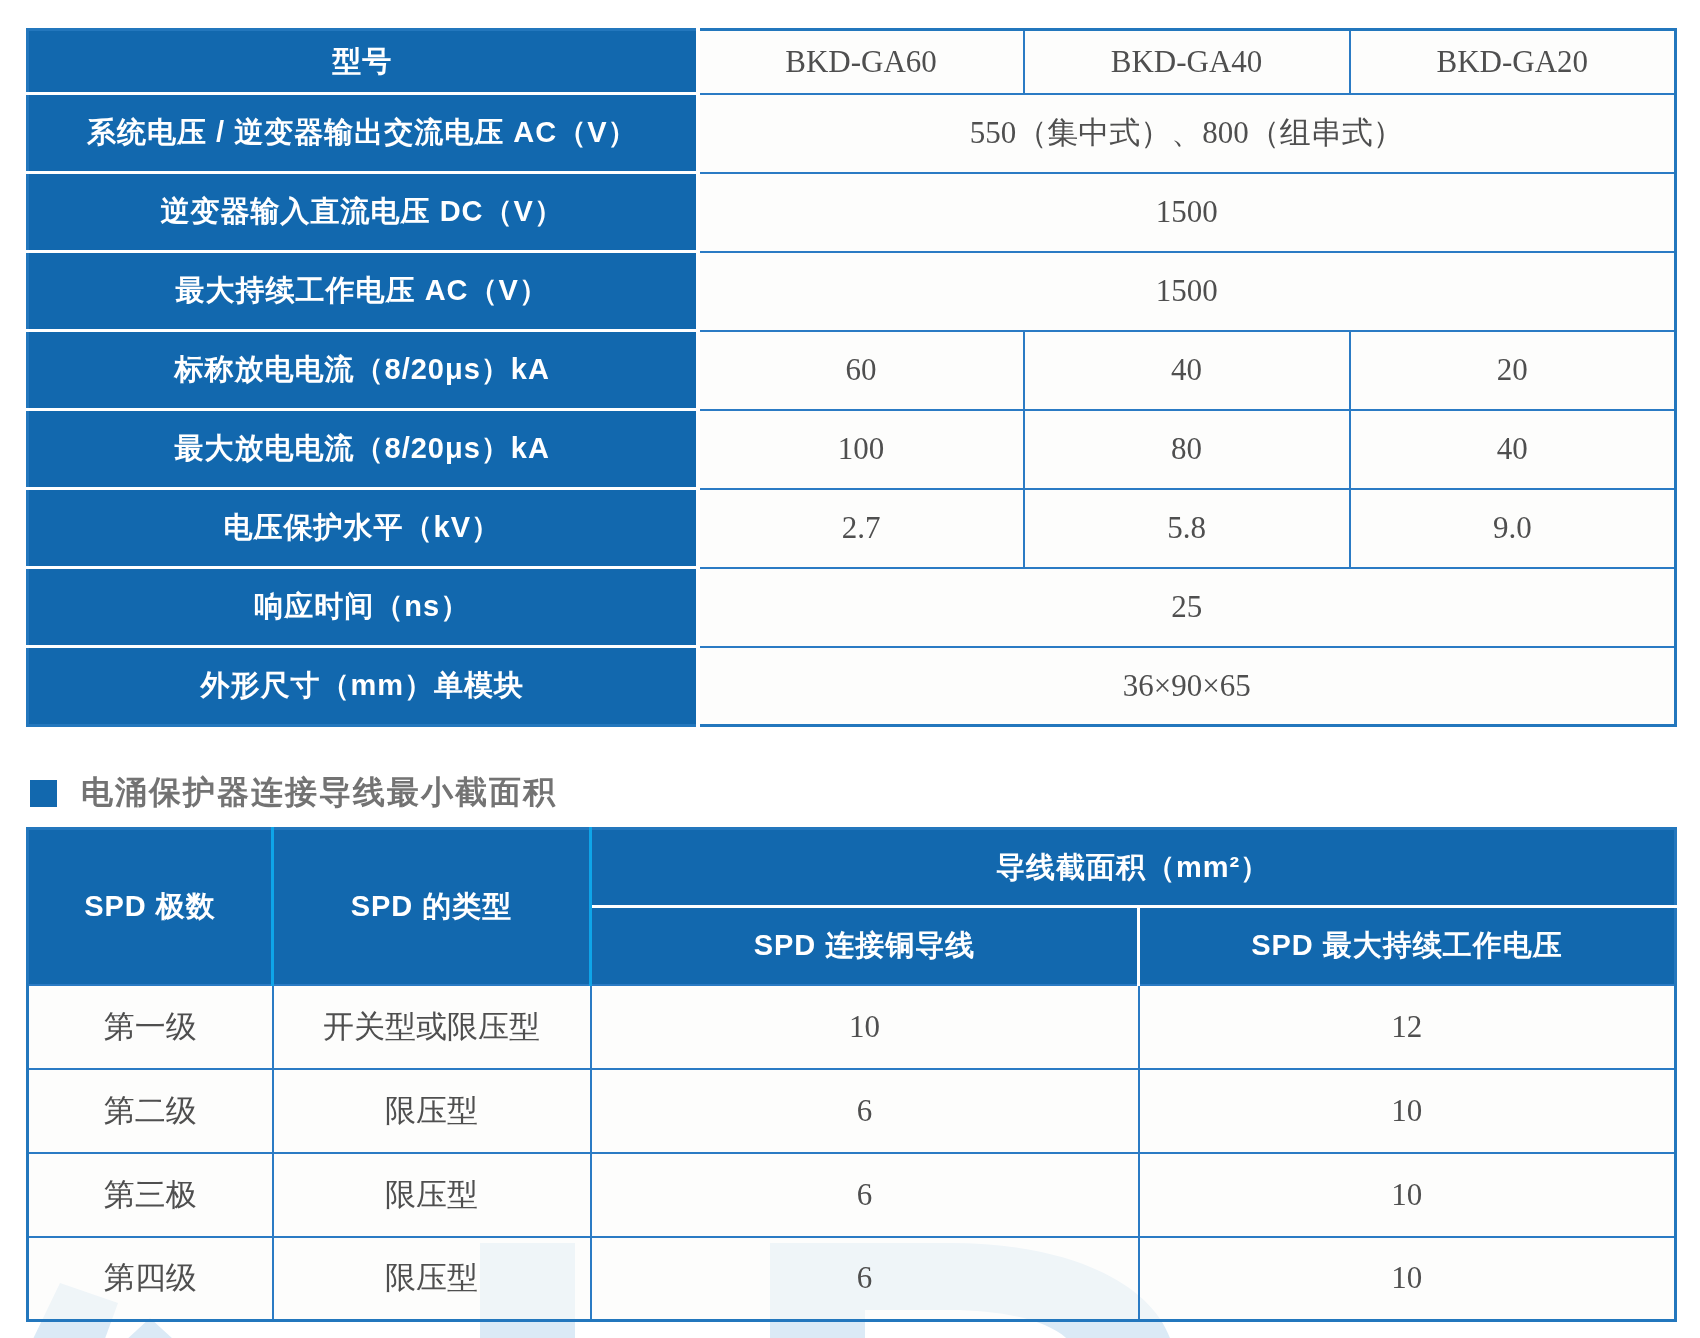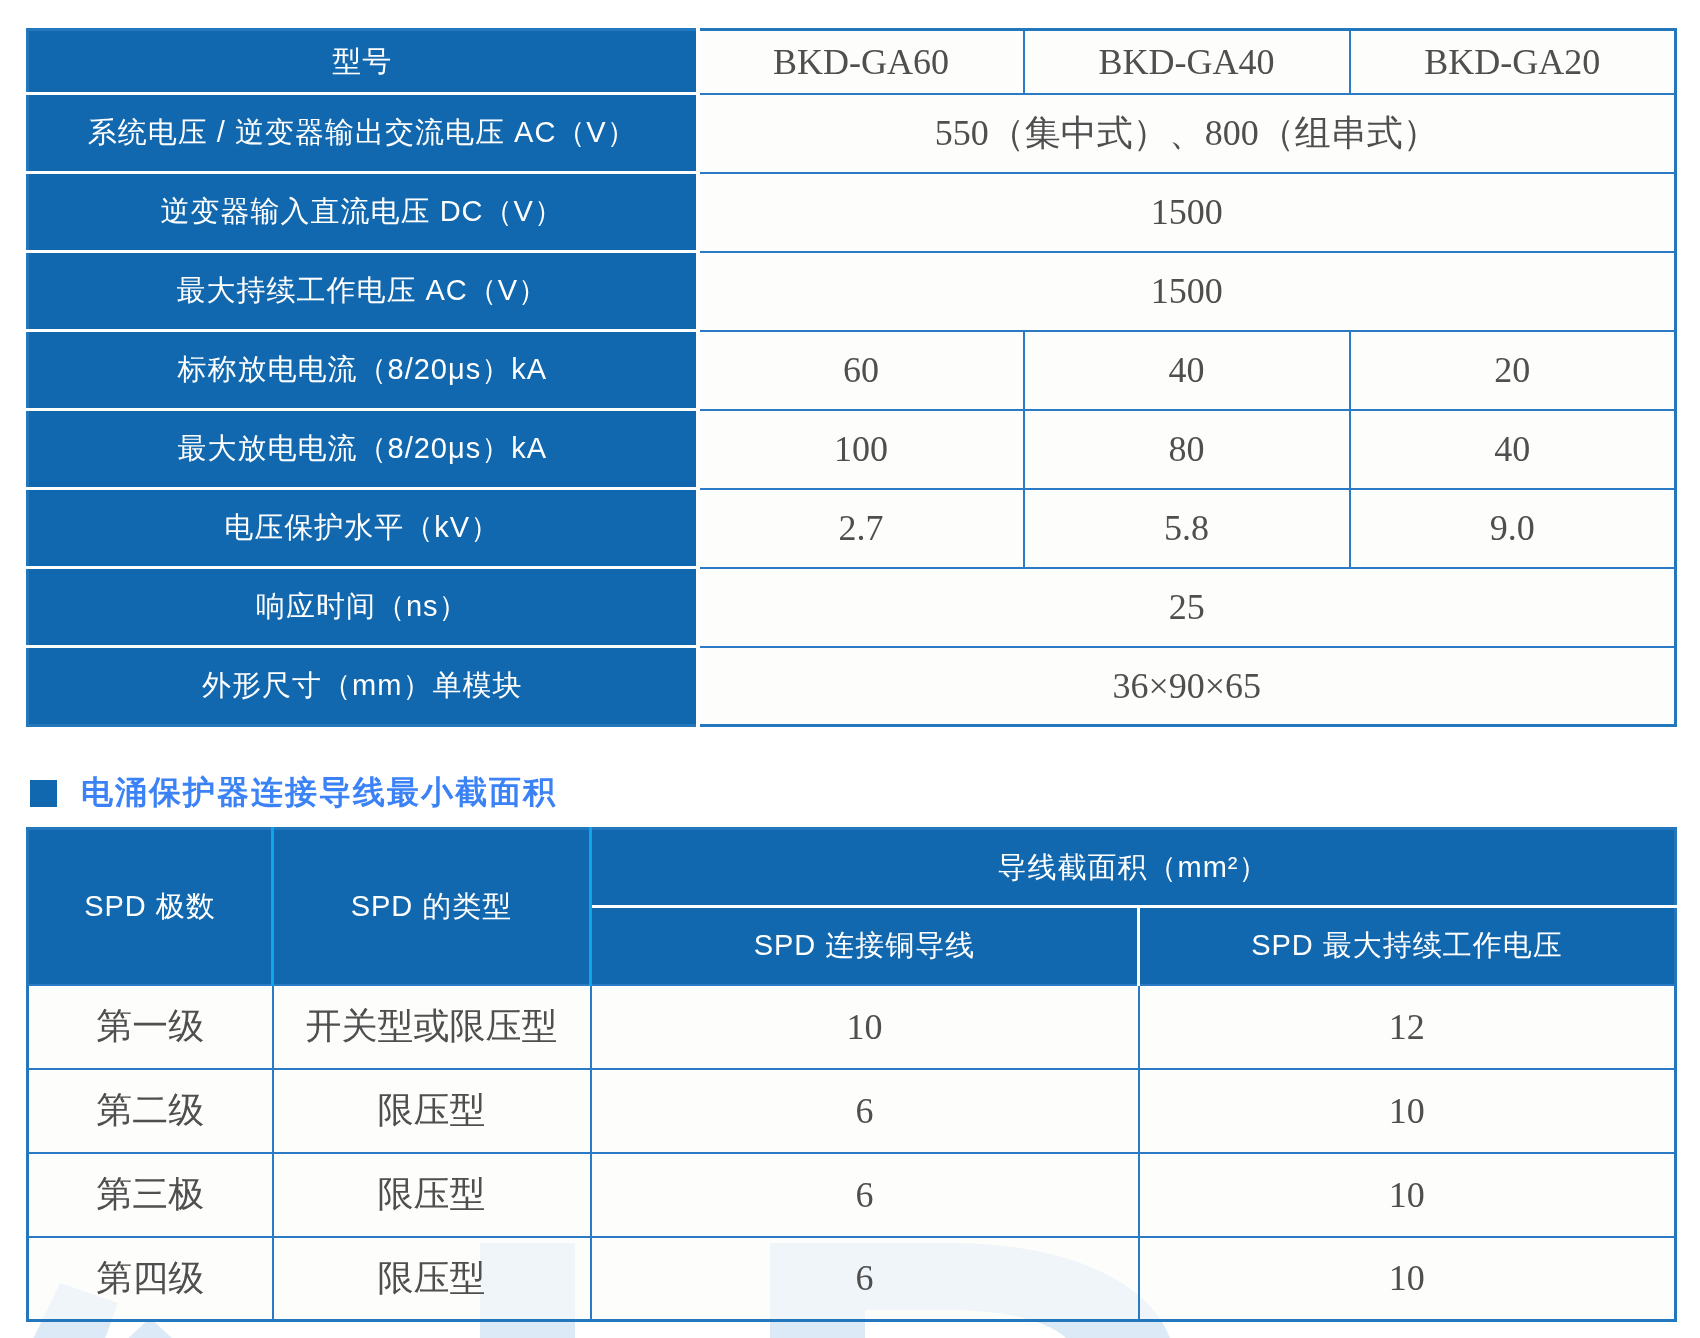"型号" th { font-weight: normal -> bold }
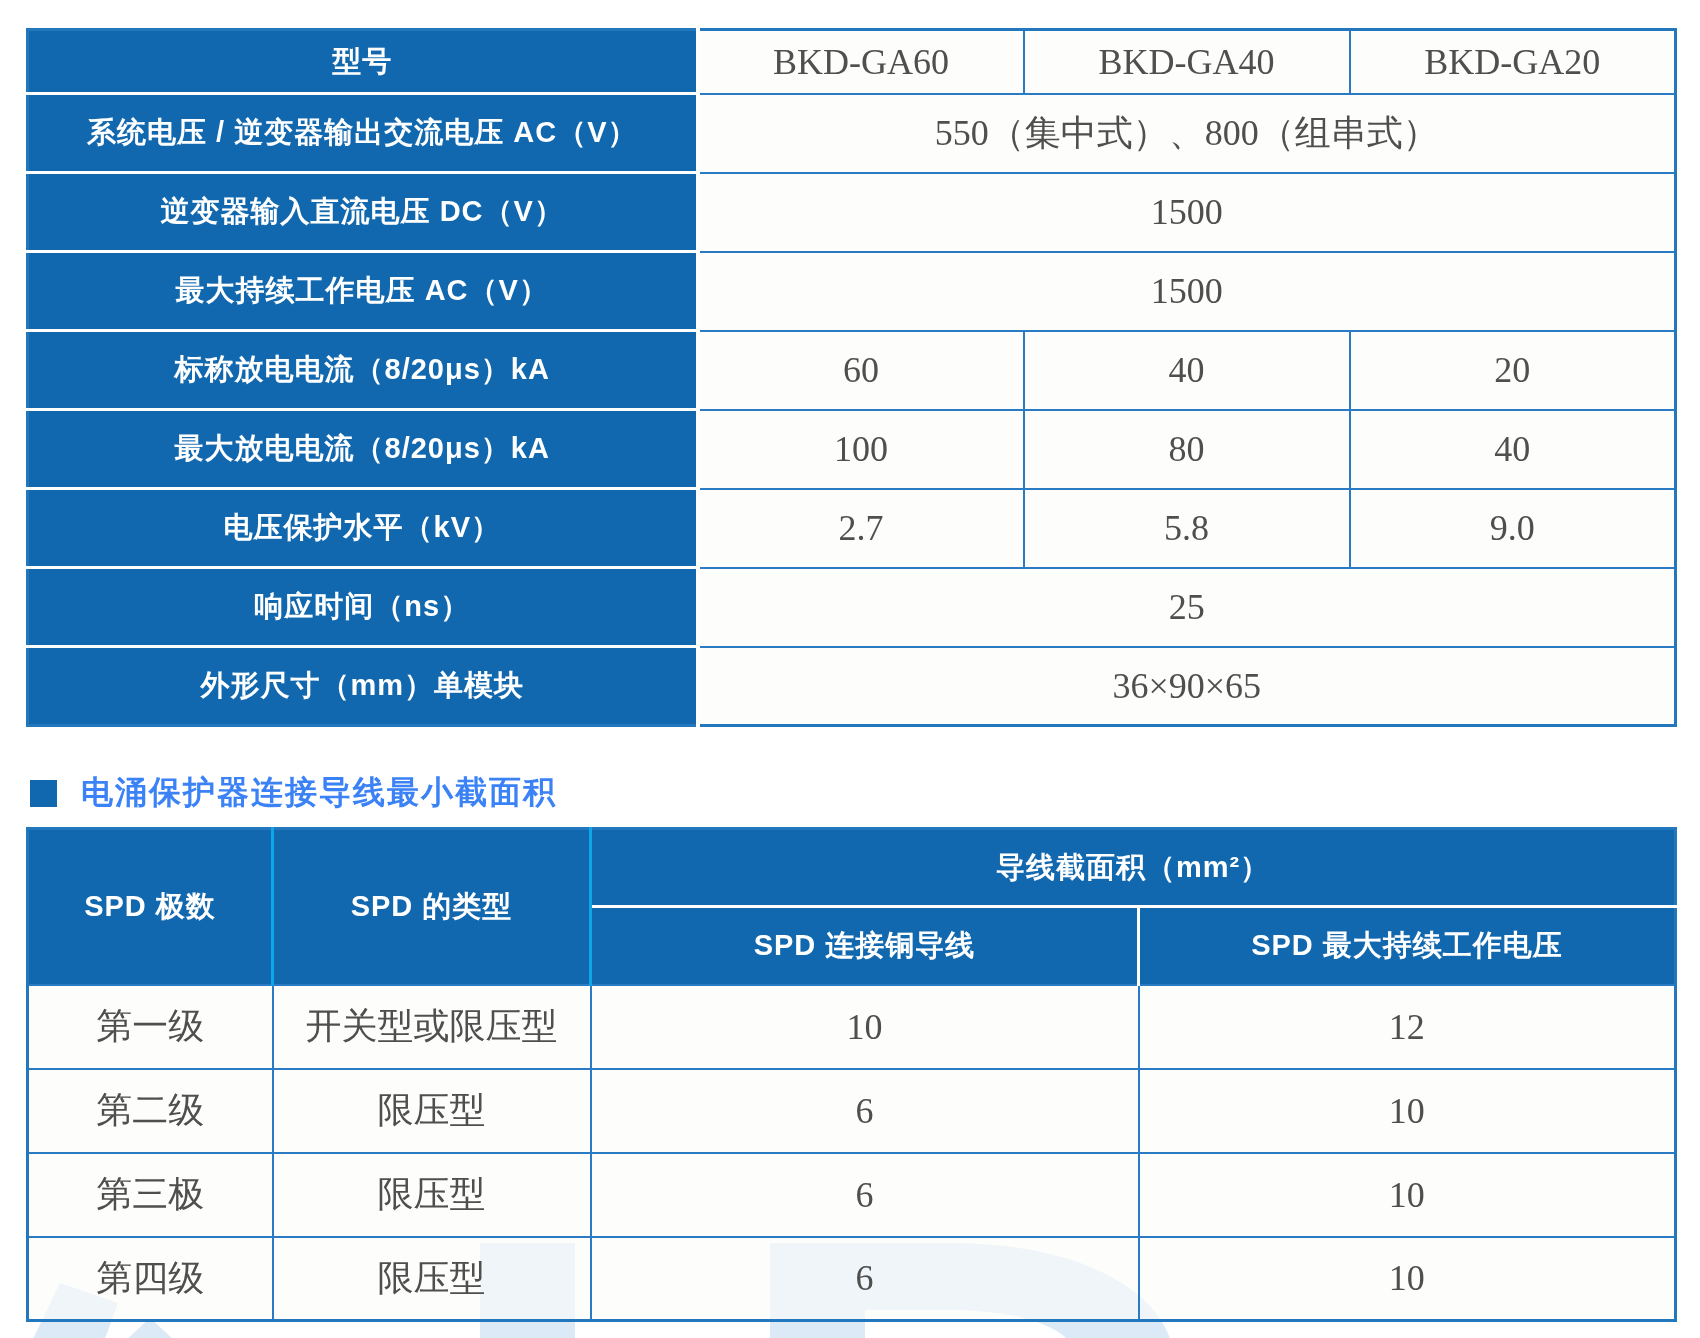"BKD-GA60" td { font-size: 36px -> 31px }
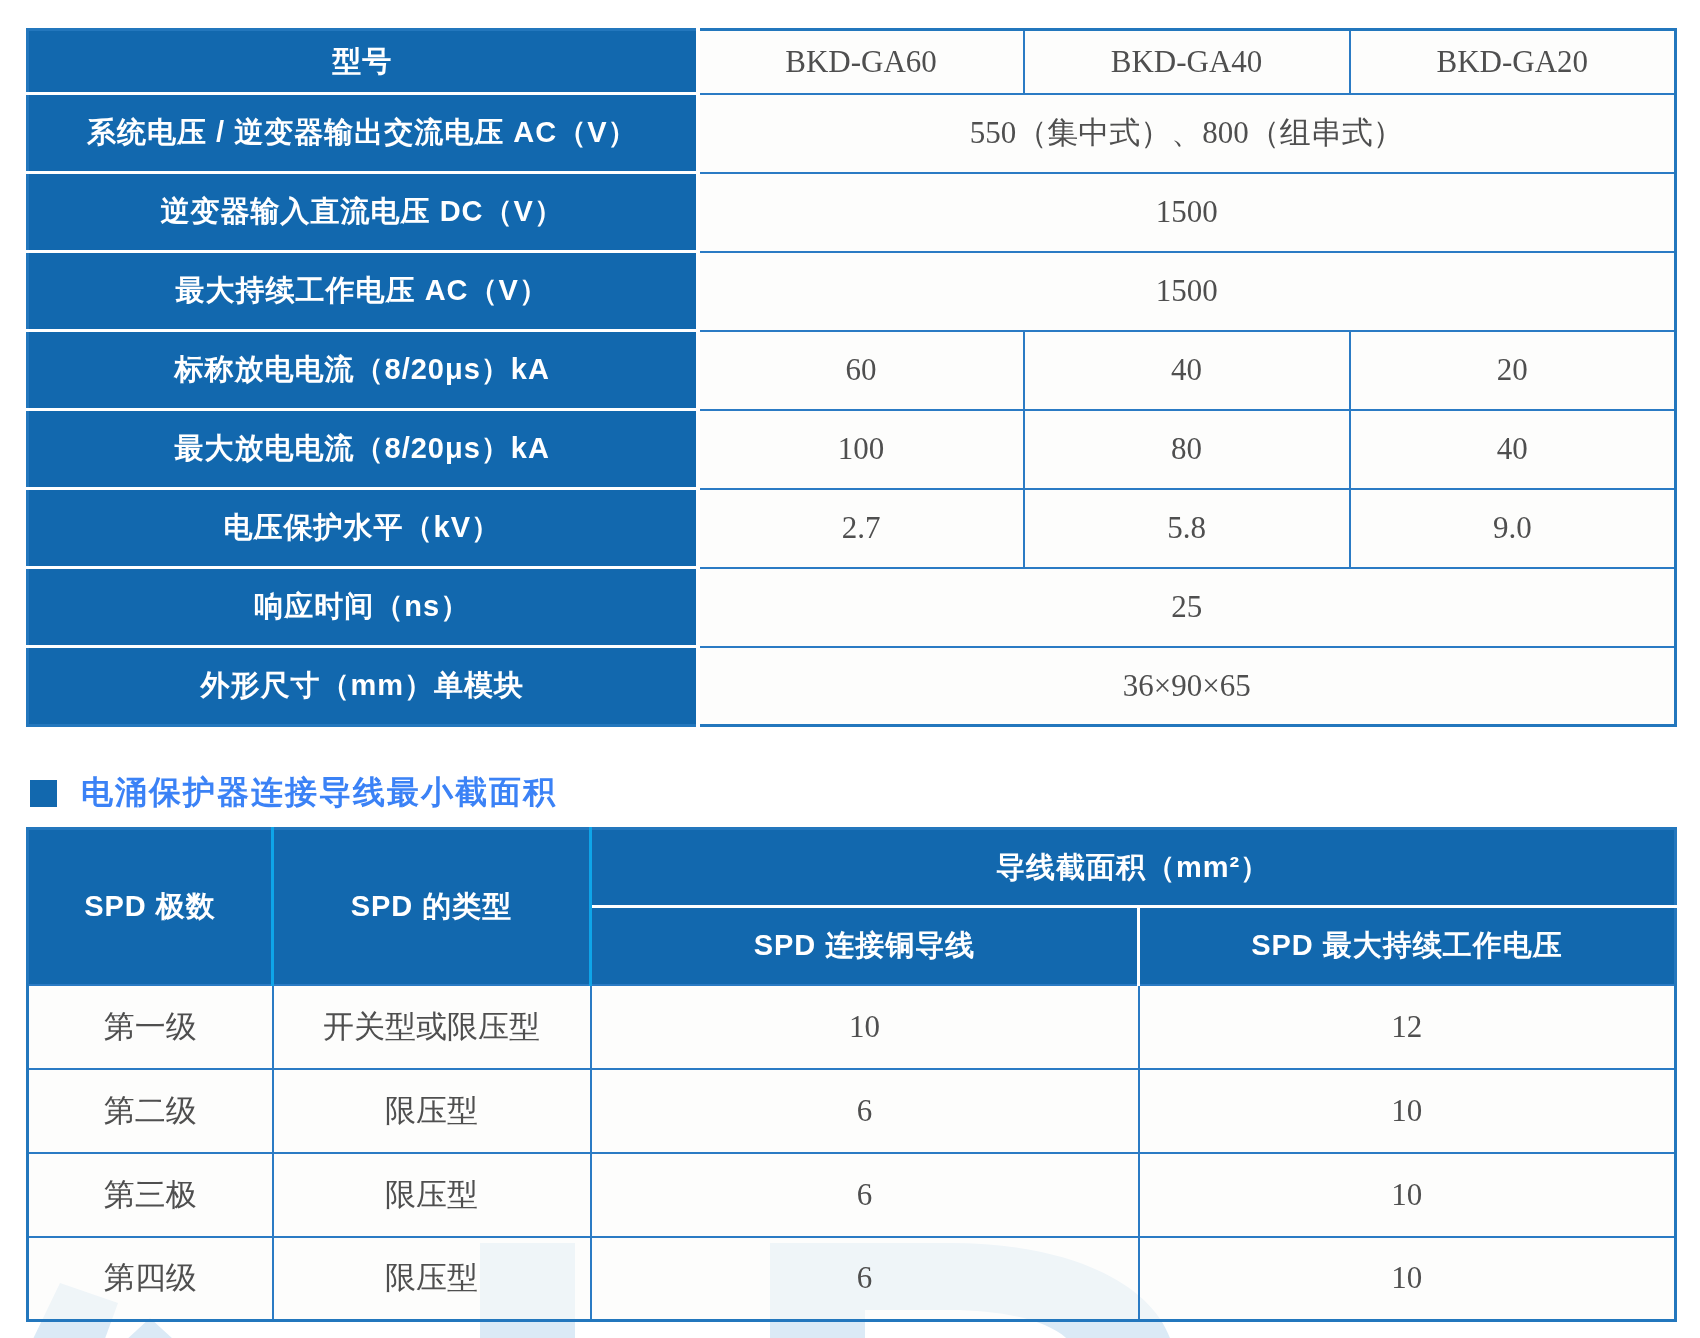"电涌保护器连接导线最小截面积" .section-head .title-text { color: #3b82f6 -> #737373 }
